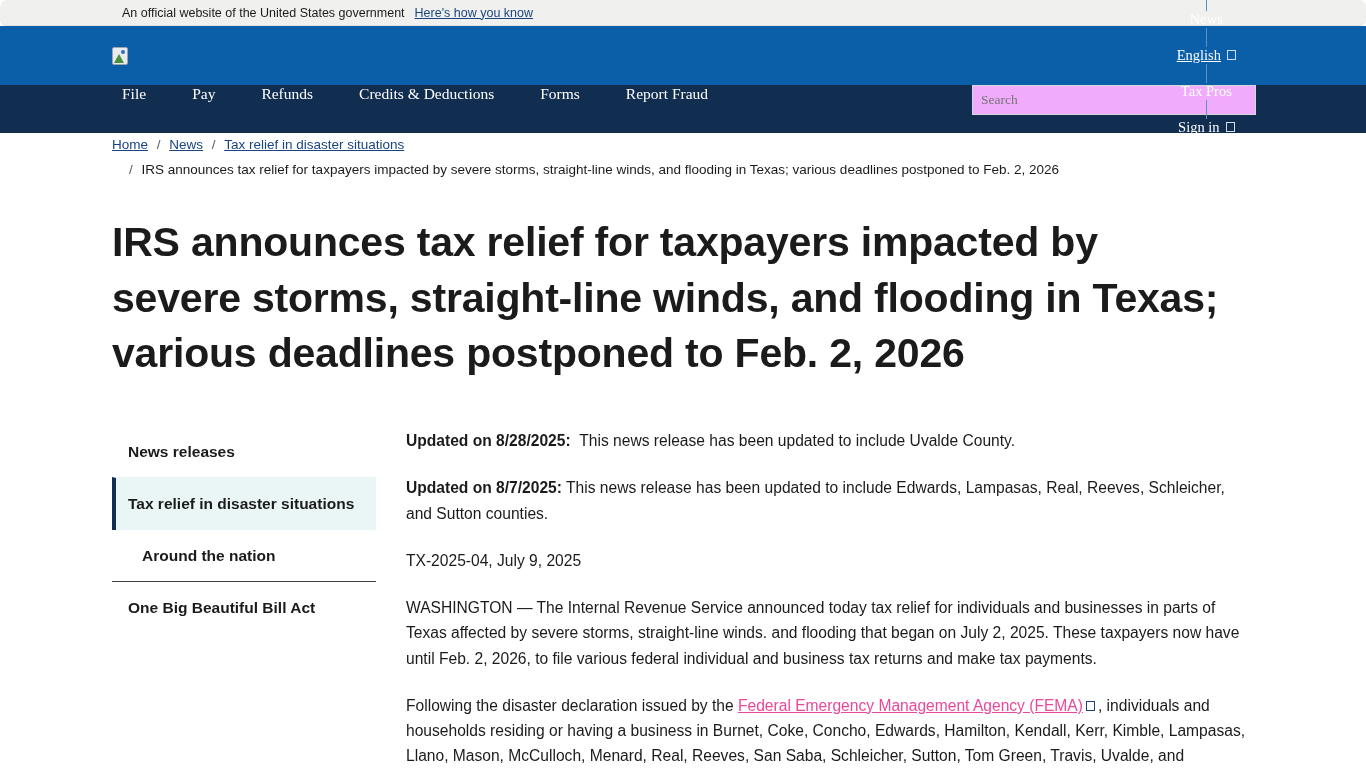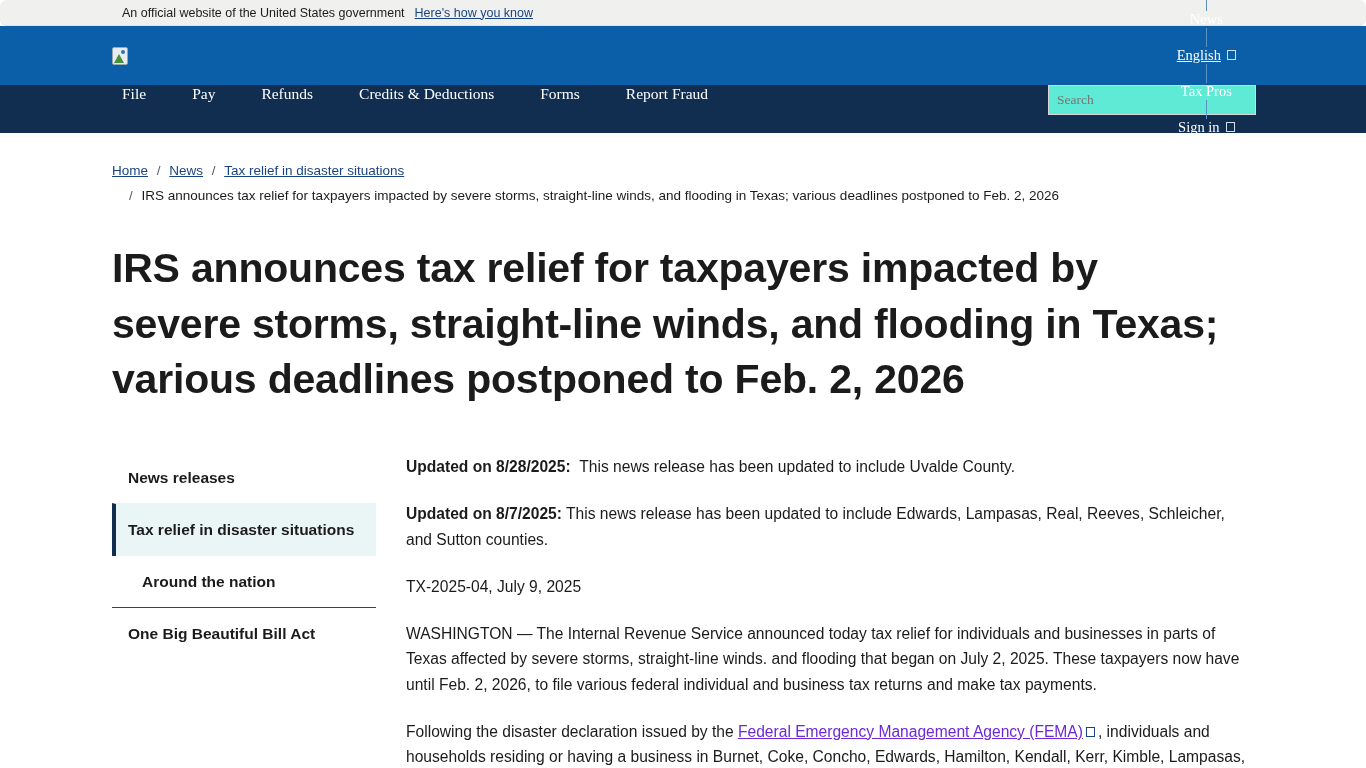"Search" .search-input { background: #5eead4 -> #f0abfc; width: 208px -> 284px }
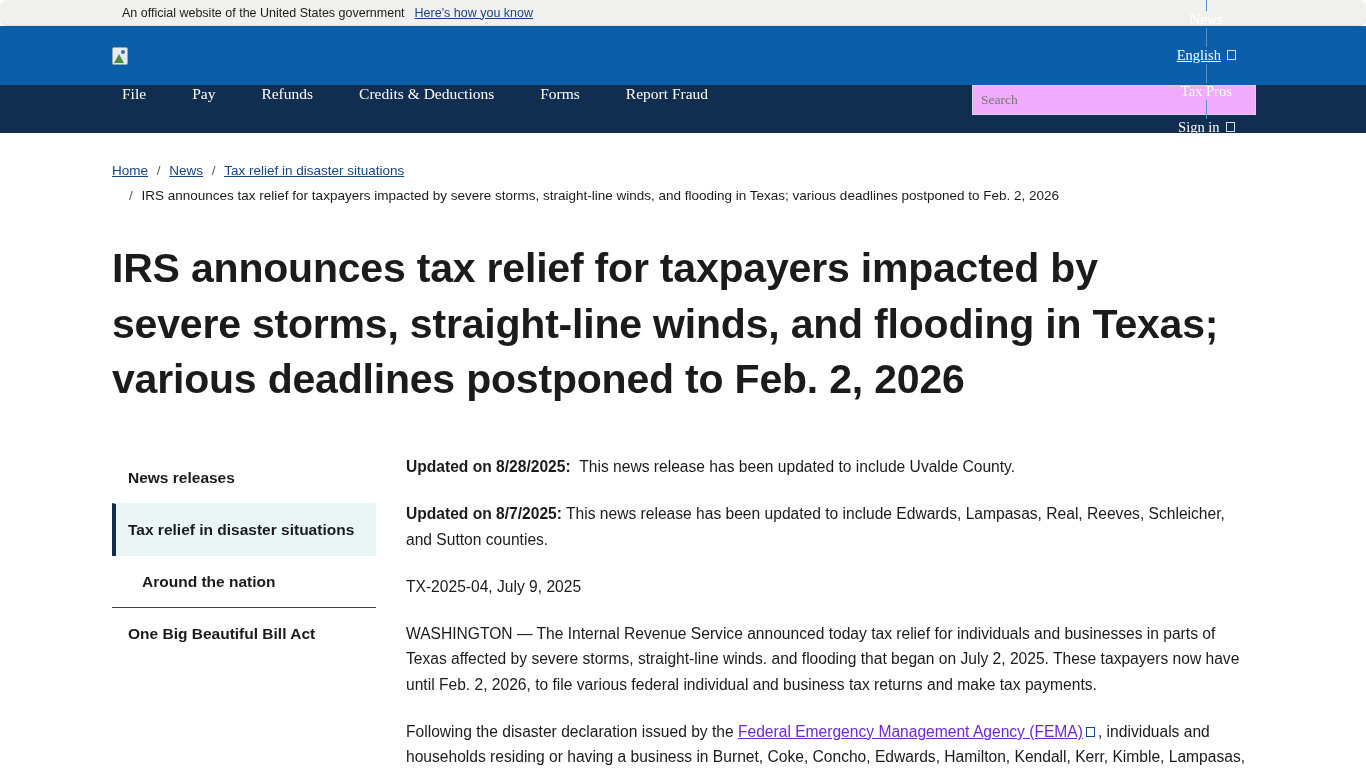"Home / News / Tax" .breadcrumbs { padding-top: 26px -> none }
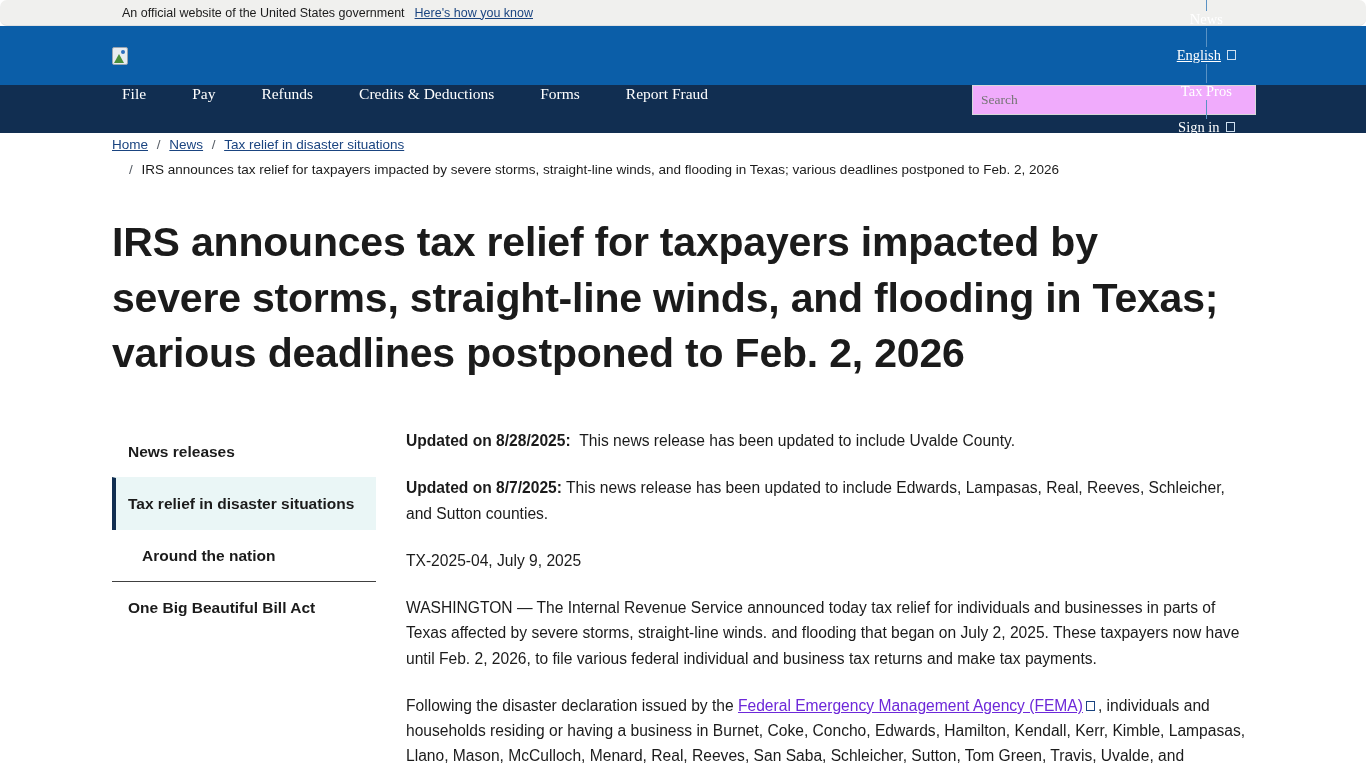"Federal Emergency Management Agency" .content a.inline-link { color: #6d28d9 -> #ec4899 }
